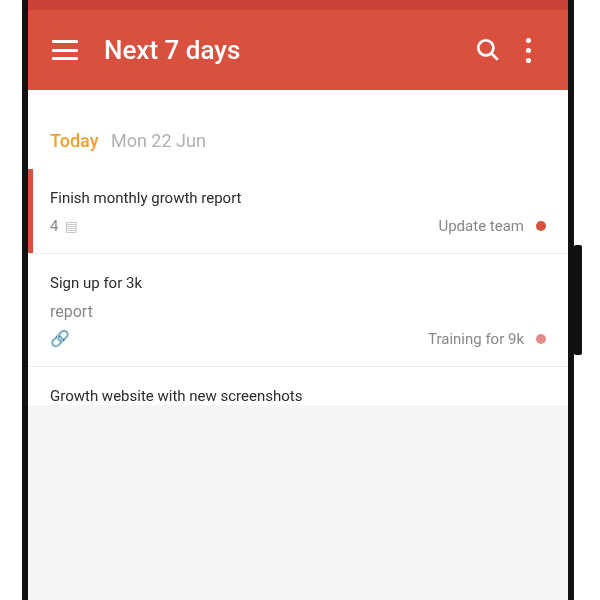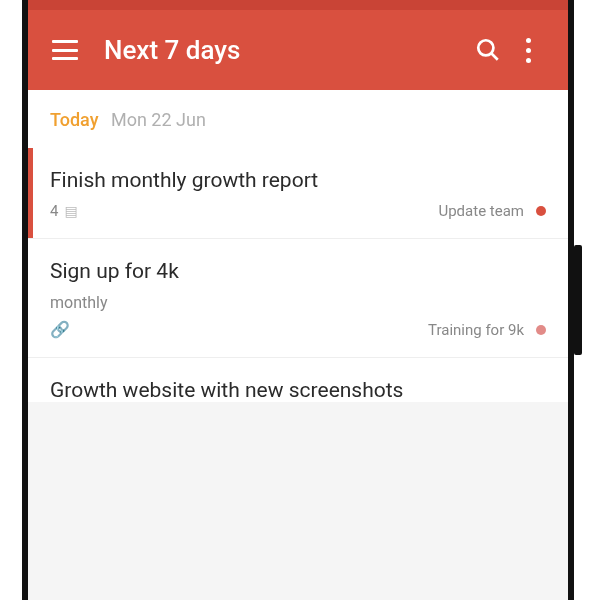"Today Mon 22 Jun" .section-header { padding: 19px 22px 18px 22px -> 40px 22px 18px 22px }
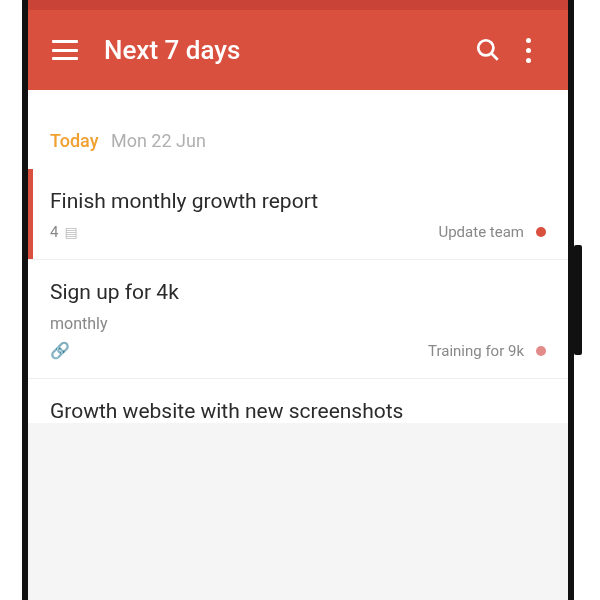"Finish monthly growth report" .task-title { font-size: 21px -> 15px }
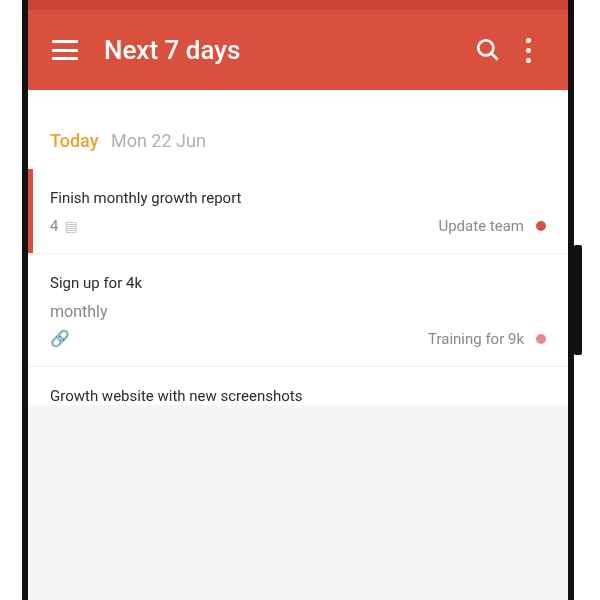"Sign up for 4k" div.task-title { text: 4k -> 3k }
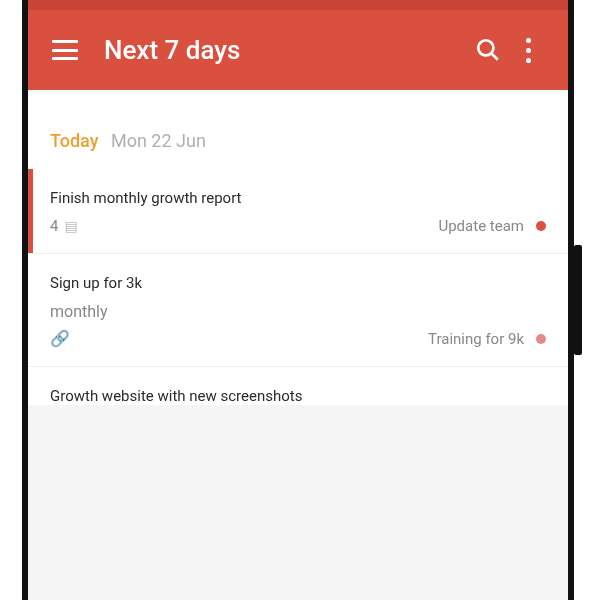"monthly" div.task-sub { text: monthly -> report }
